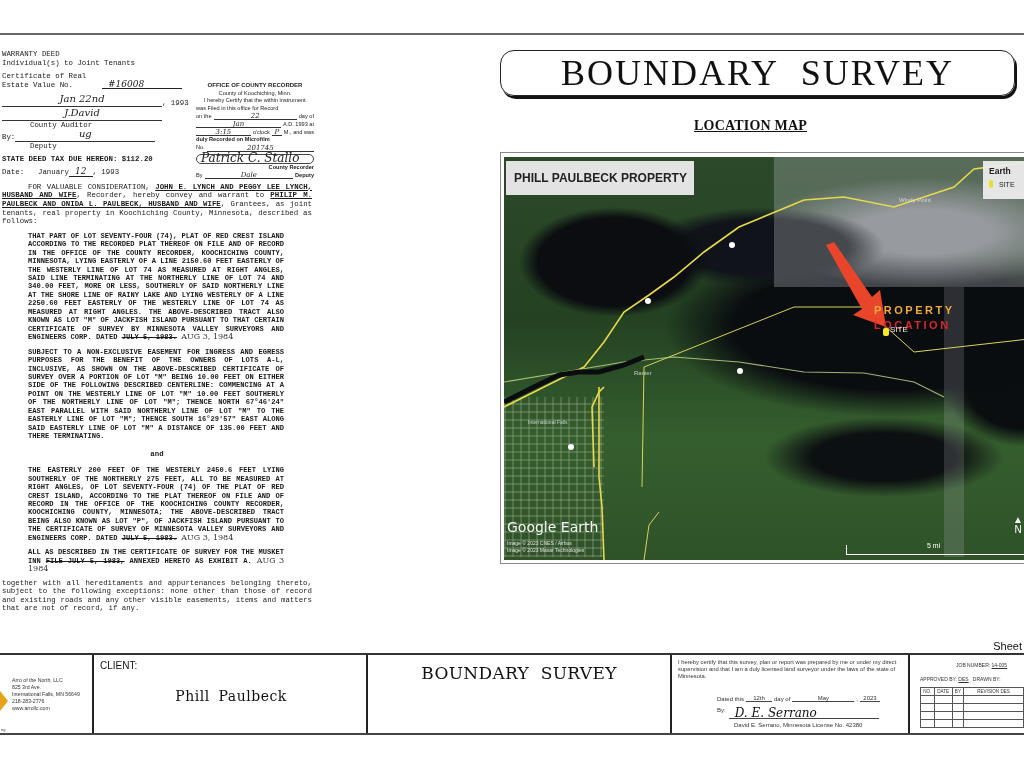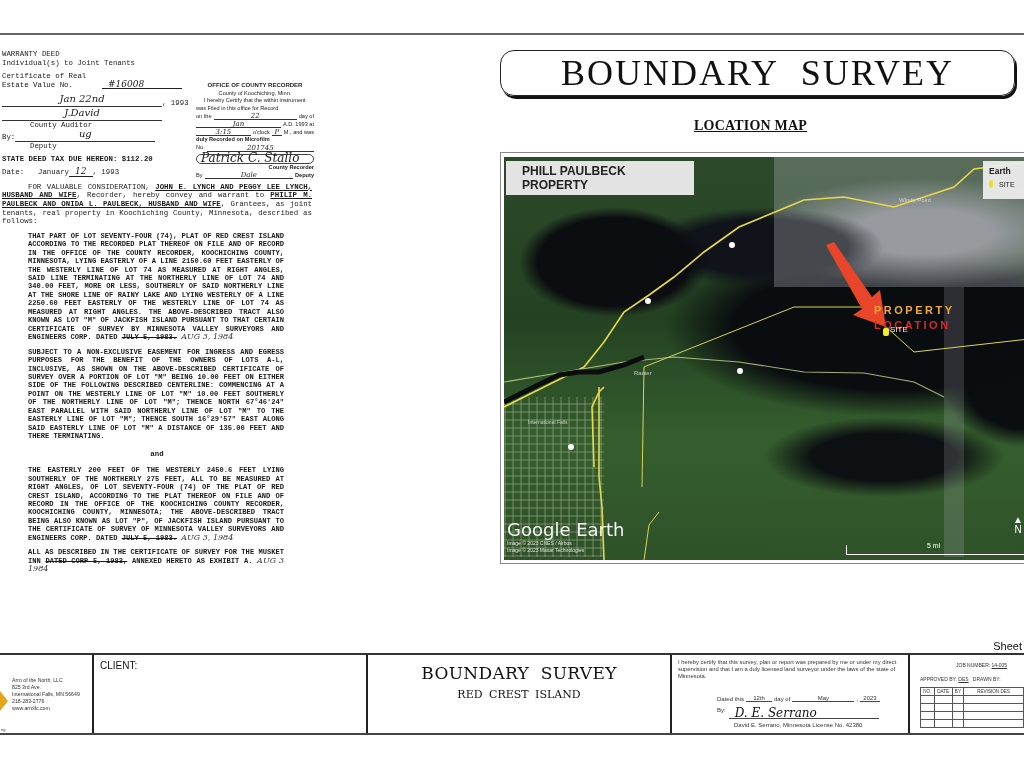"PHILL PAULBECK PROPERTY" .map-caption { padding-left: 16px -> 8px }
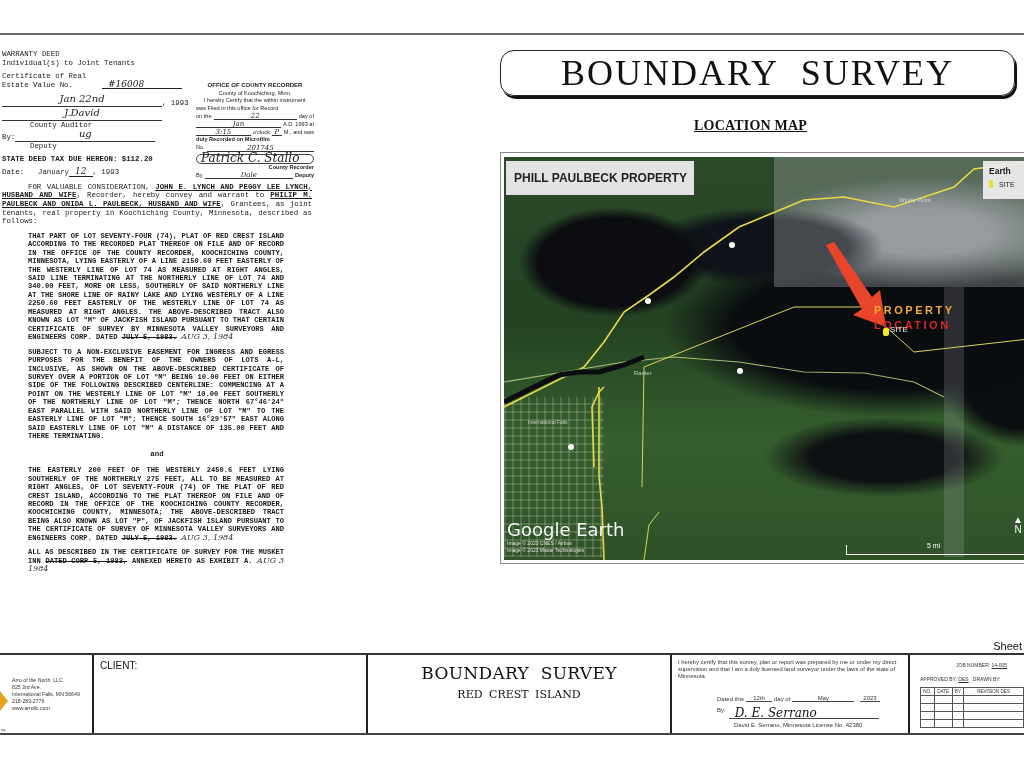"AUG 3, 1984" .hand { font-style: italic -> none }
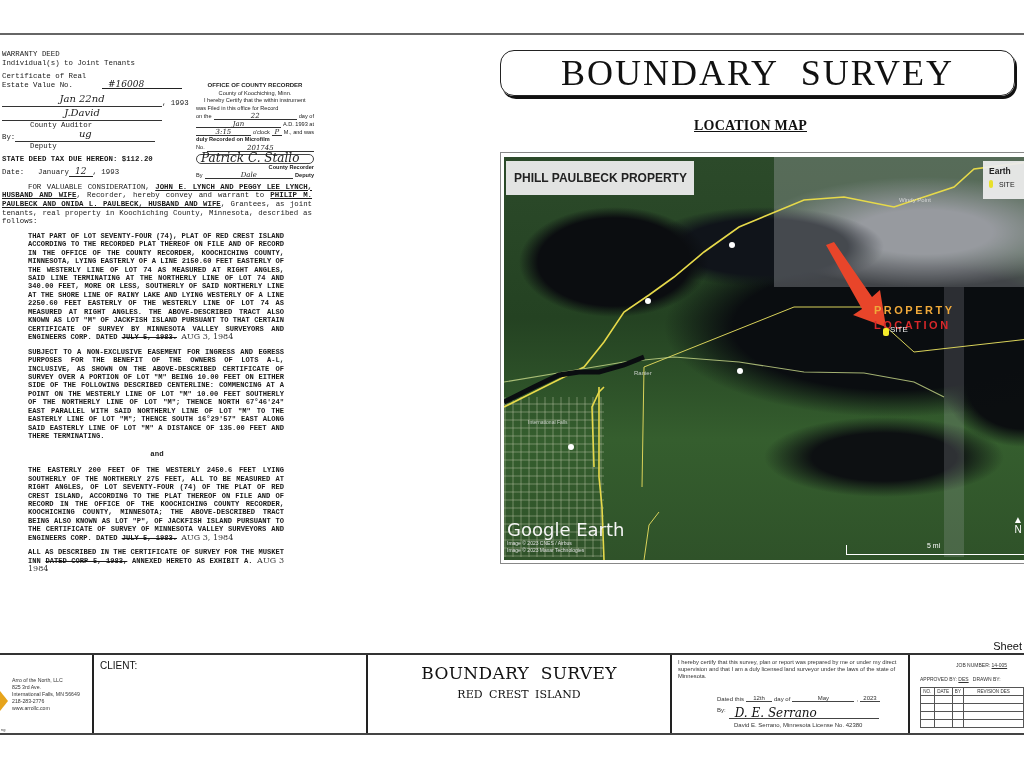"Google Earth" .ge-logo { font-size: 18px -> 14px }
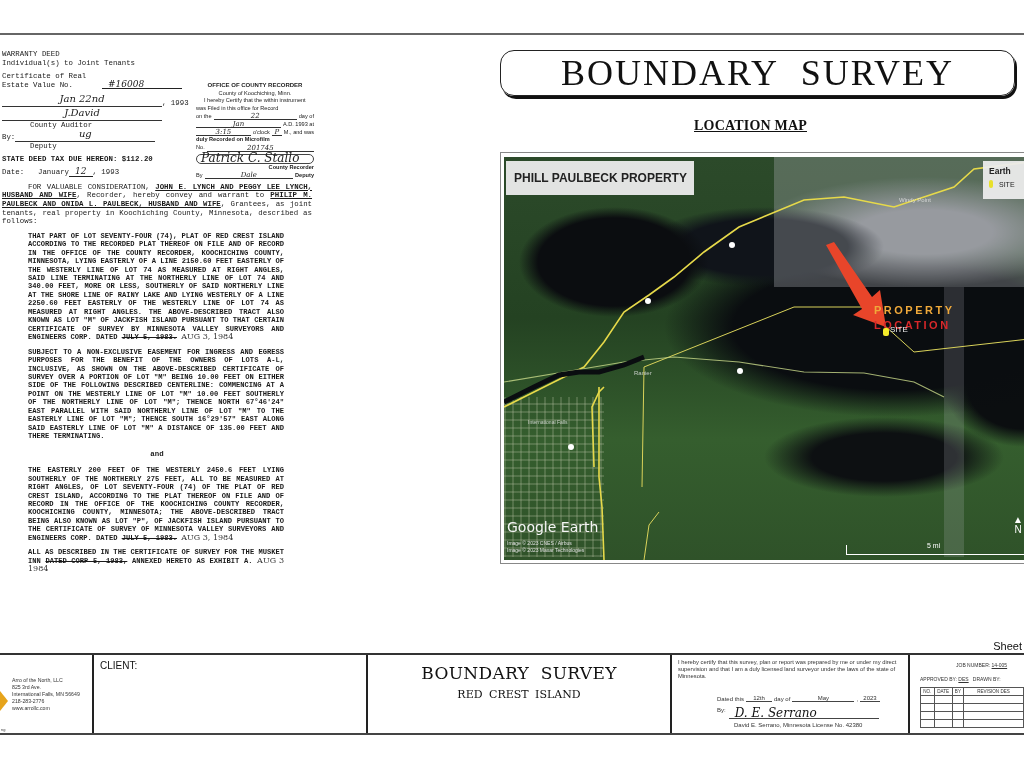"DATED CORP 5, 1983," span.strike { text: DATED CORP -> FILE JULY }
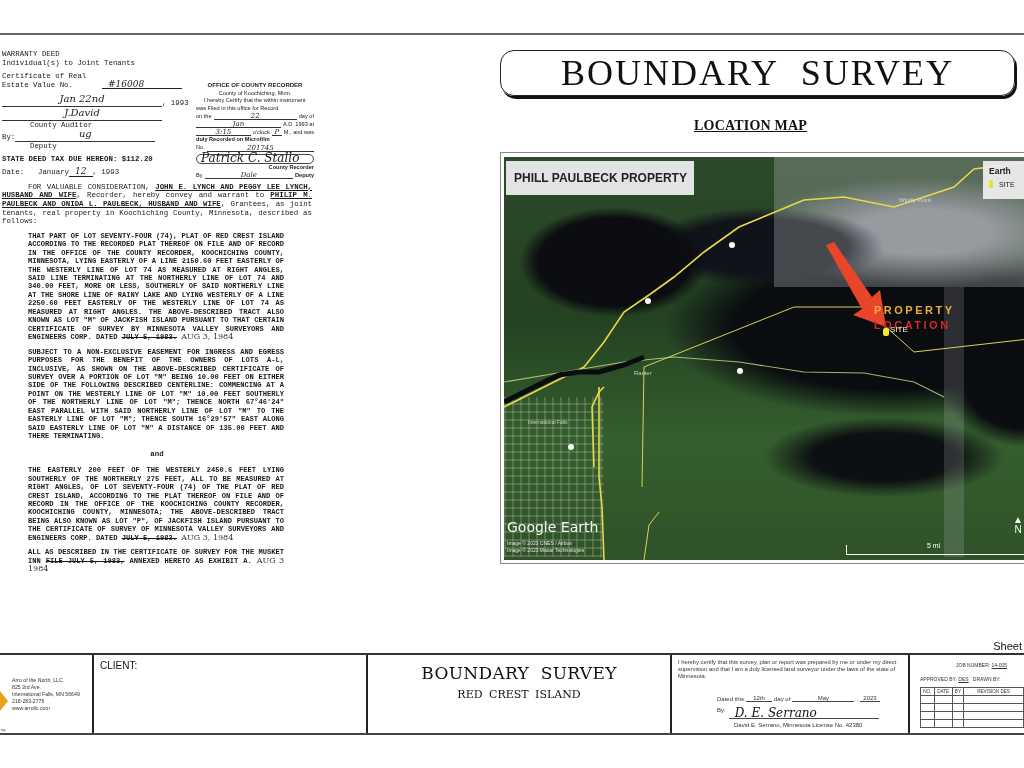"together with all hereditaments and" div.para { html: none -> <div>together with all hereditaments and appurtenances belonging thereto, subject to the following exceptions: none other than those of record and existing roads and any other visible easements, items and matters that are not of record, if any.</div> }
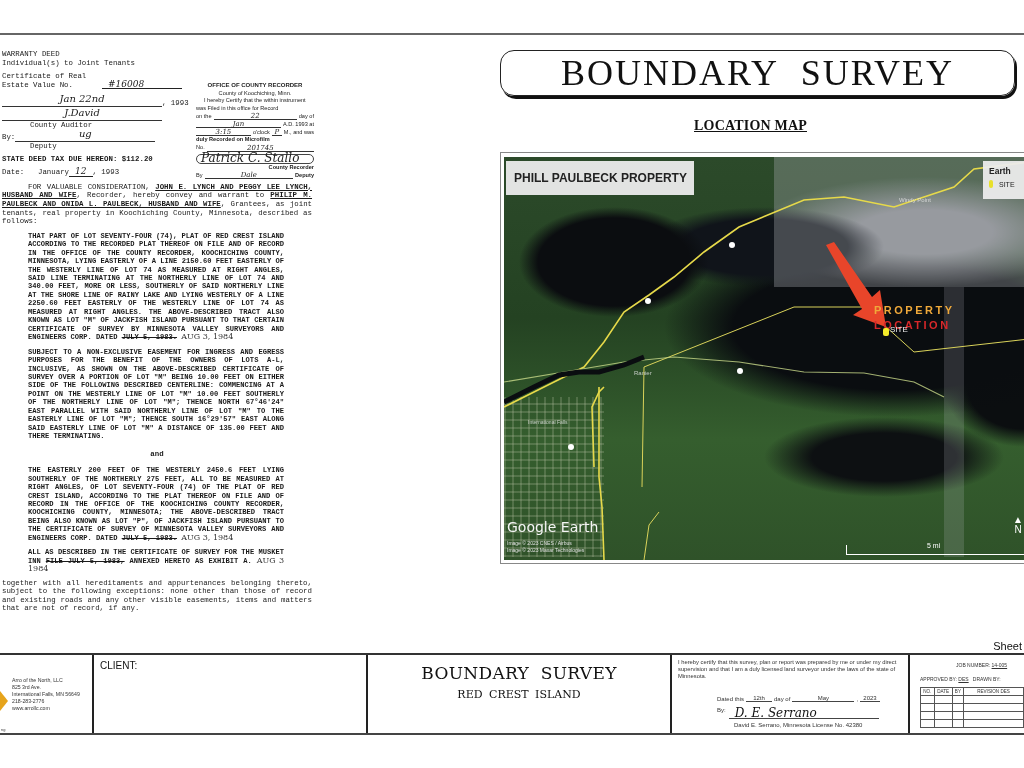"Phill Paulbeck" div.val { html: none -> <div>Phill Paulbeck</div> }
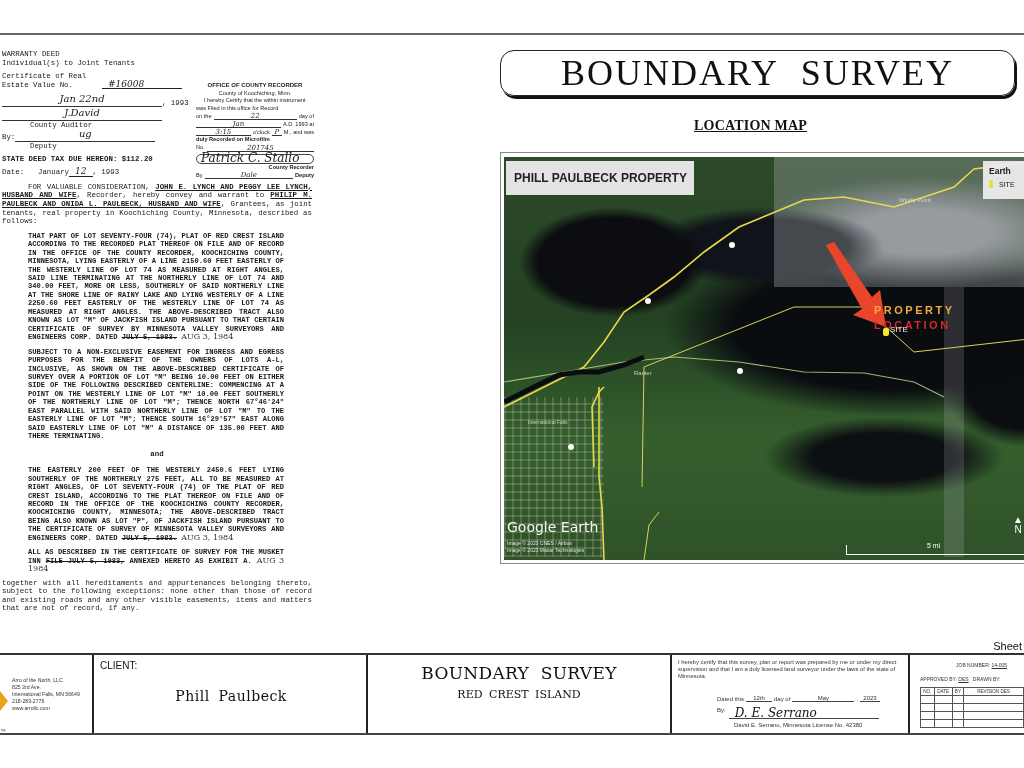"RED CREST ISLAND" div { html: <div>RED CREST ISLAND</div> -> none }
